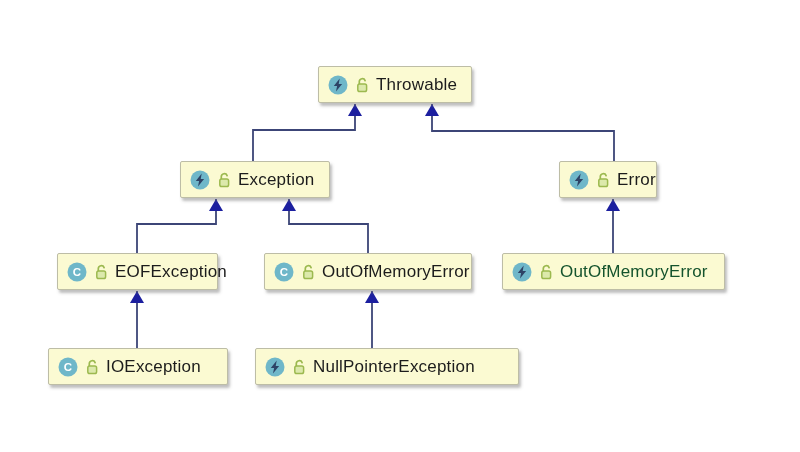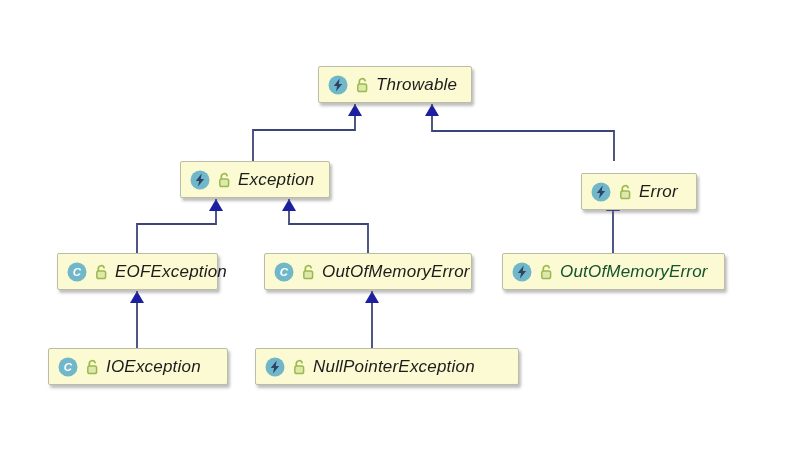"Throwable" #stage { font-style: italic -> none }
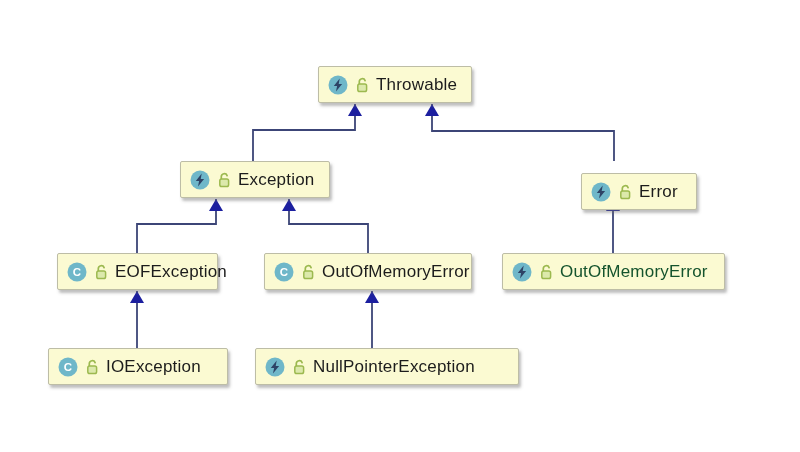"Error" div.node { left: 581px -> 559px; margin-top: 12px -> none; width: 116px -> 98px }
